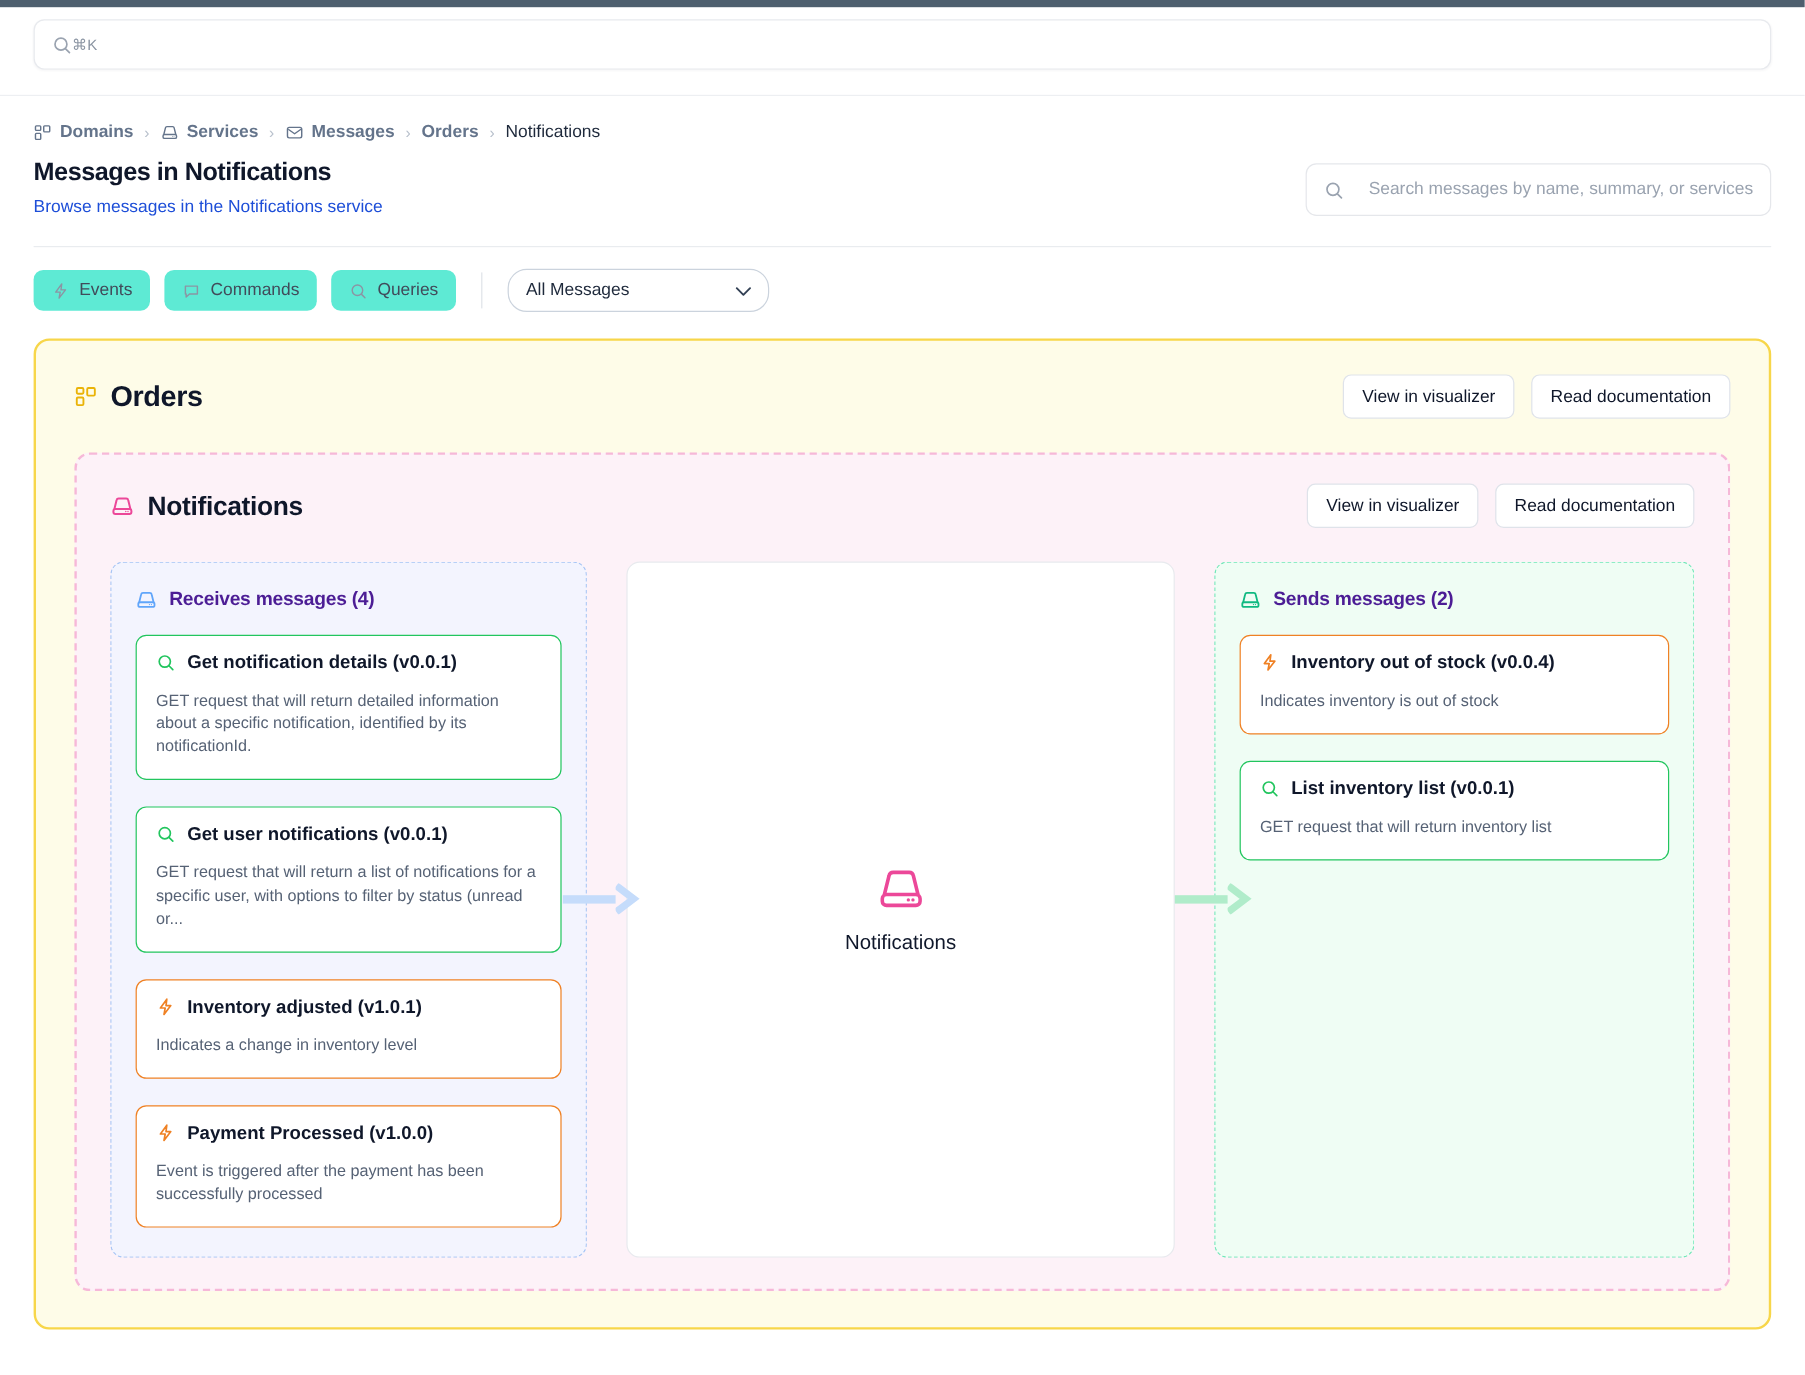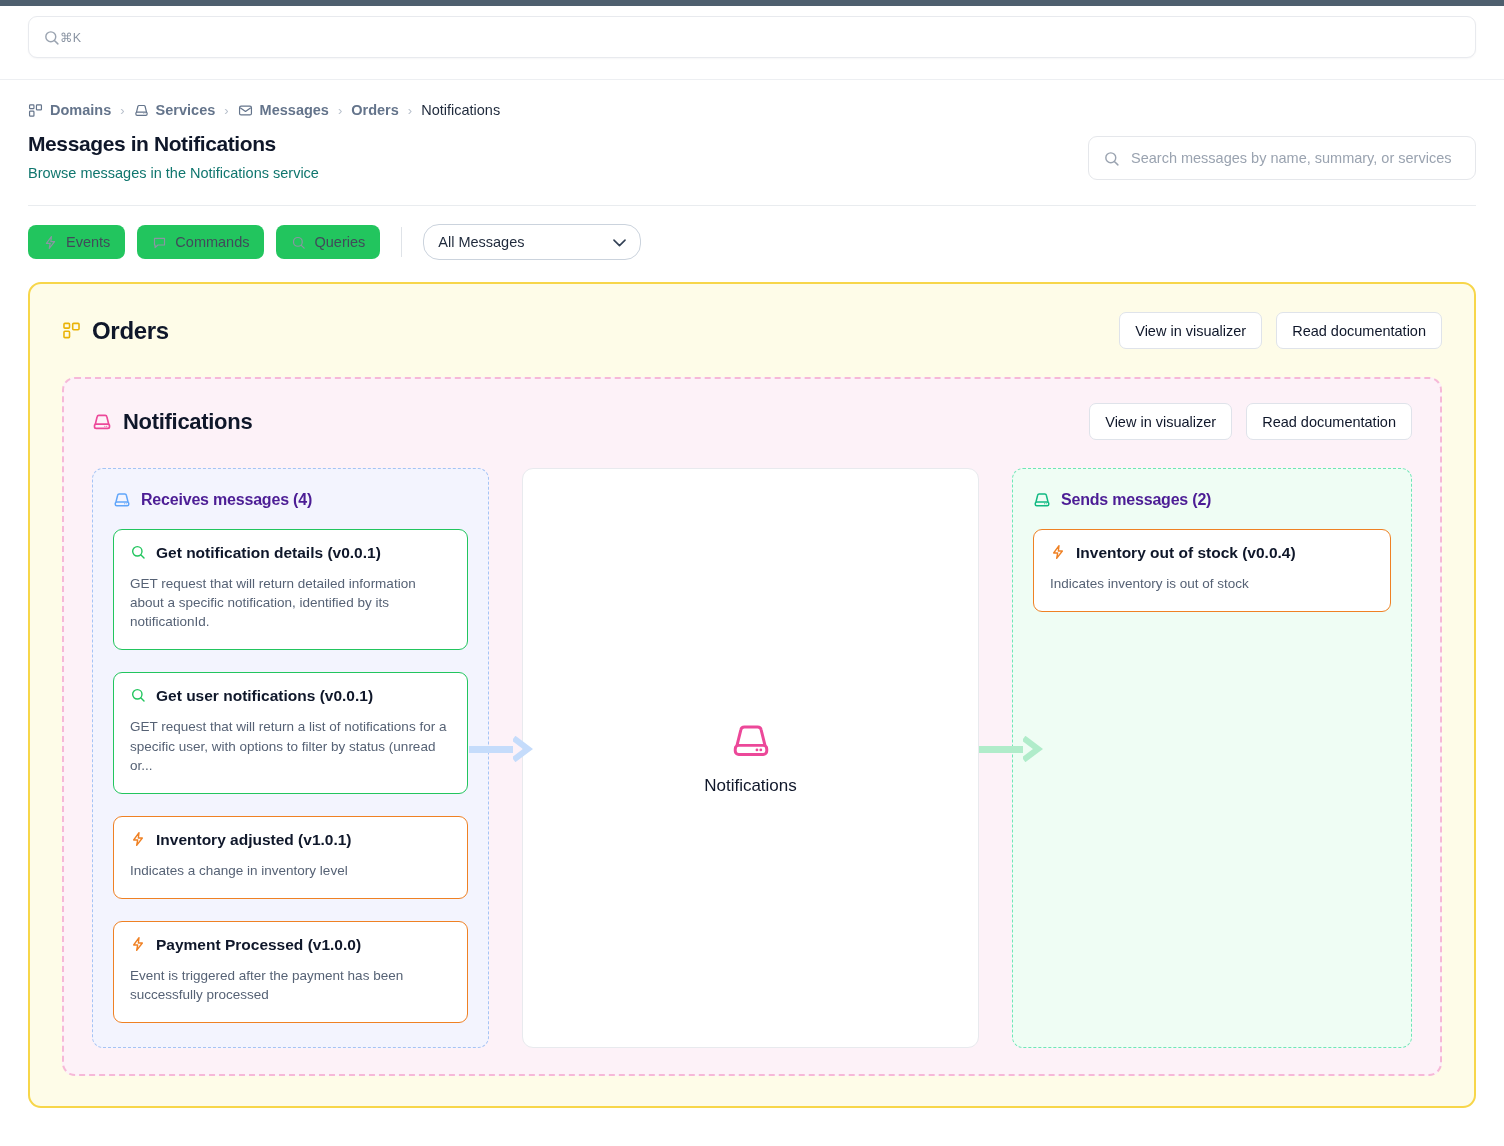"Search messages by name, summary," .msg-search { justify-content: none -> space-between }
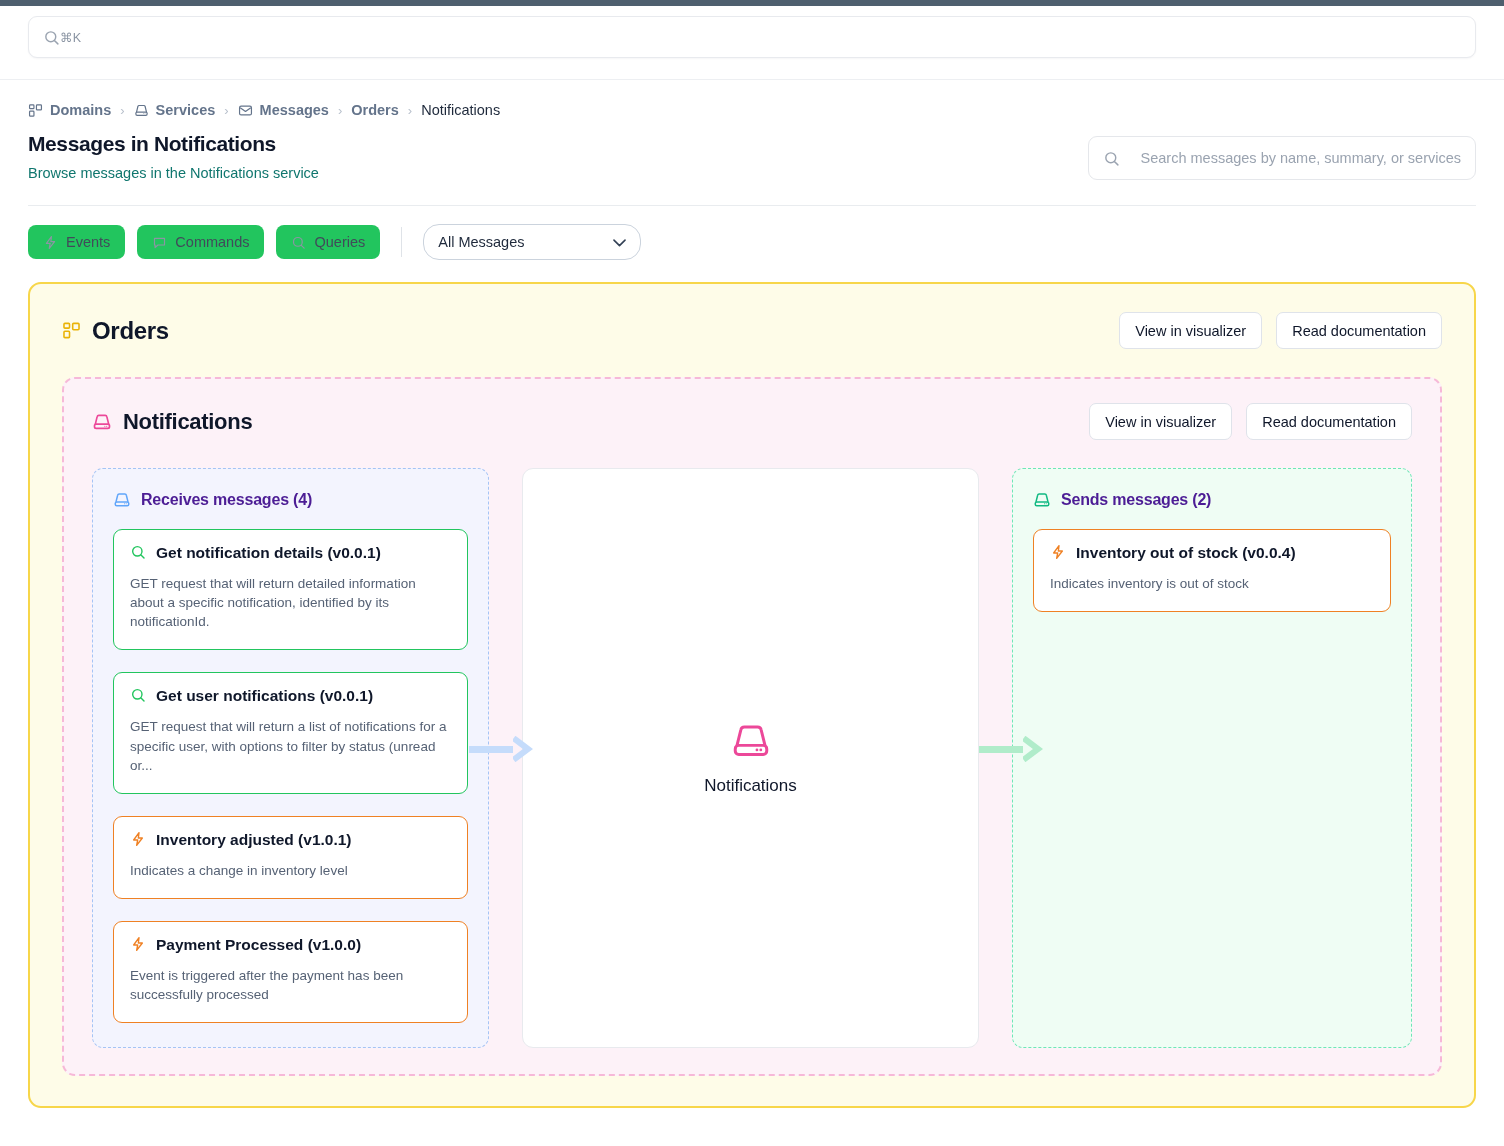"Browse messages in the Notifications" .page-sub { color: #0f766e -> #1d4ed8 }
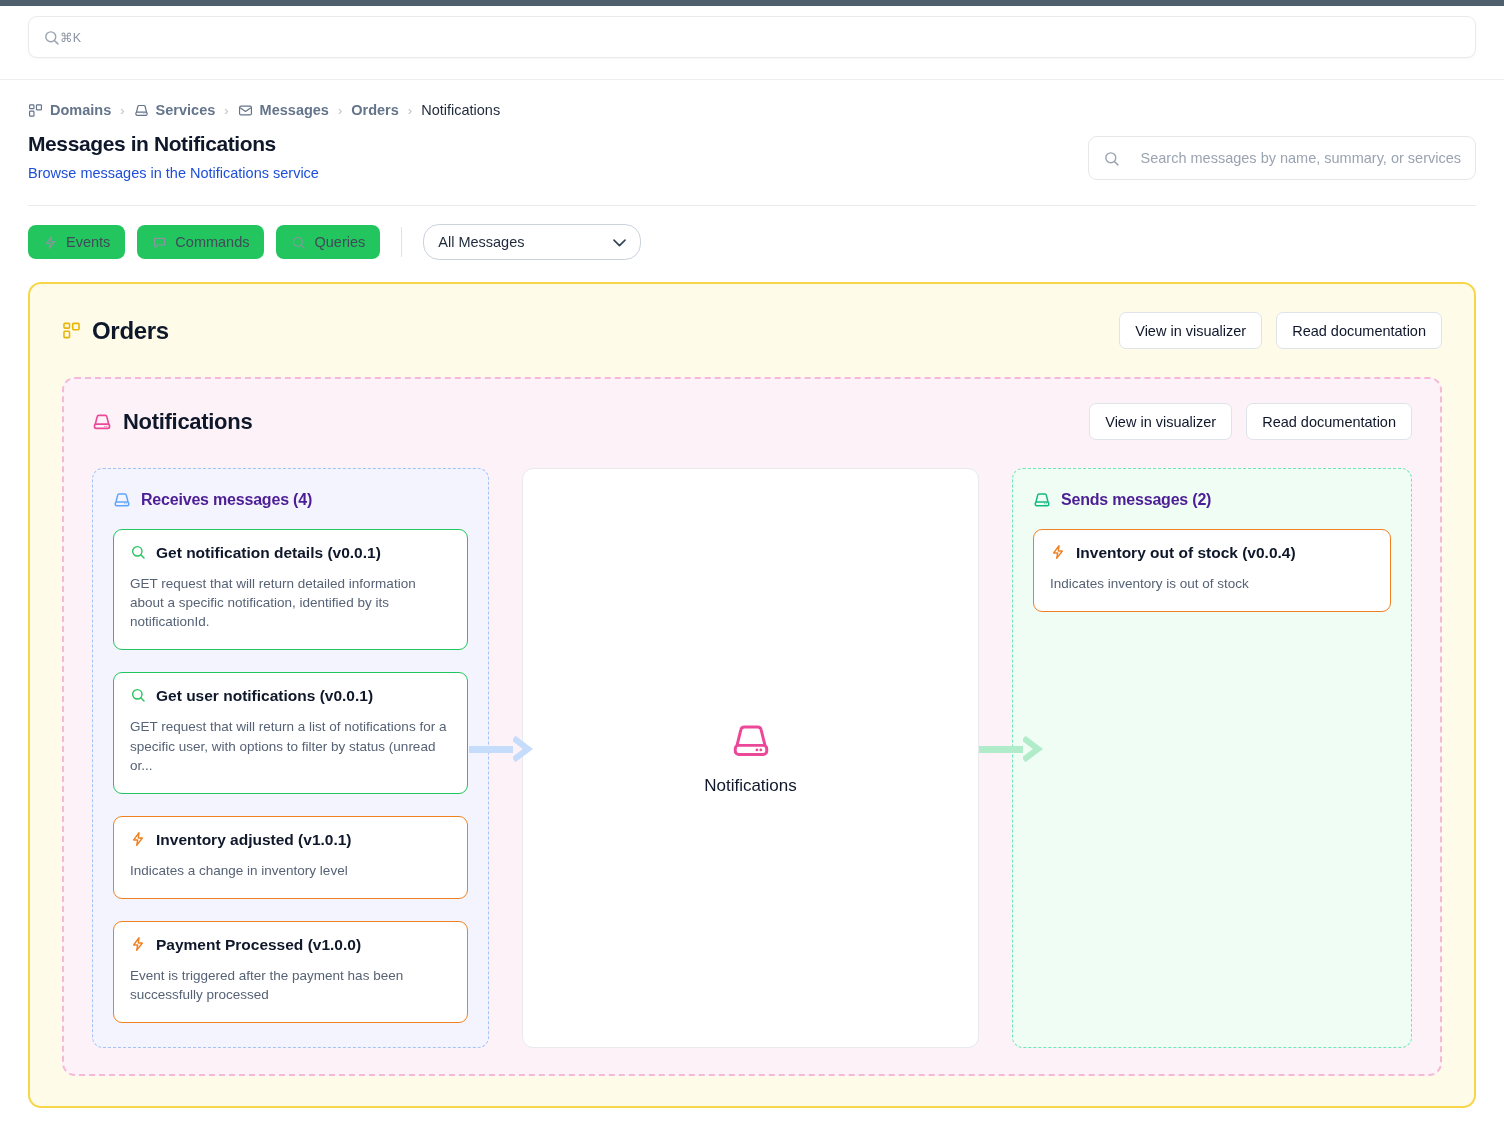"Events" .pill { background: #22c55e -> #5eead4 }
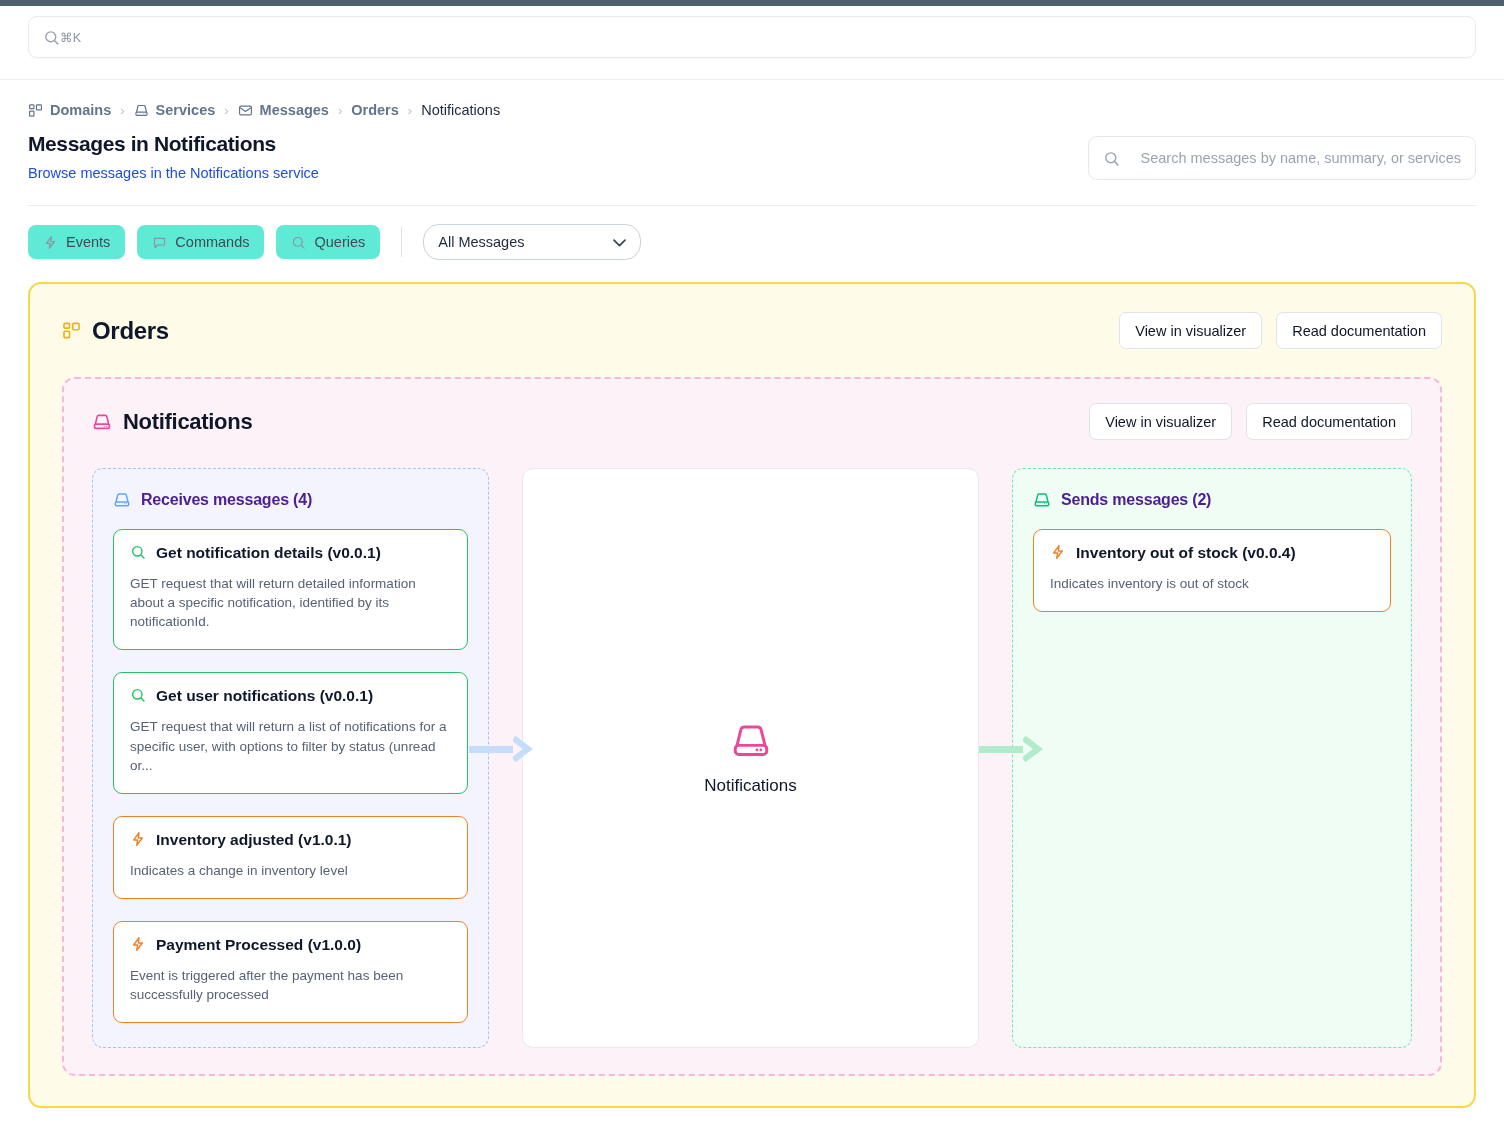"List inventory list (v0.0.1)" div.card { html: none -> <div> <div> <span> <svg> <circle></circle> <line></line> </svg> </span> <span>List inventory list (v0.0.1)</span> </div> <div>GET request that will return inventory list</div> </div> }
